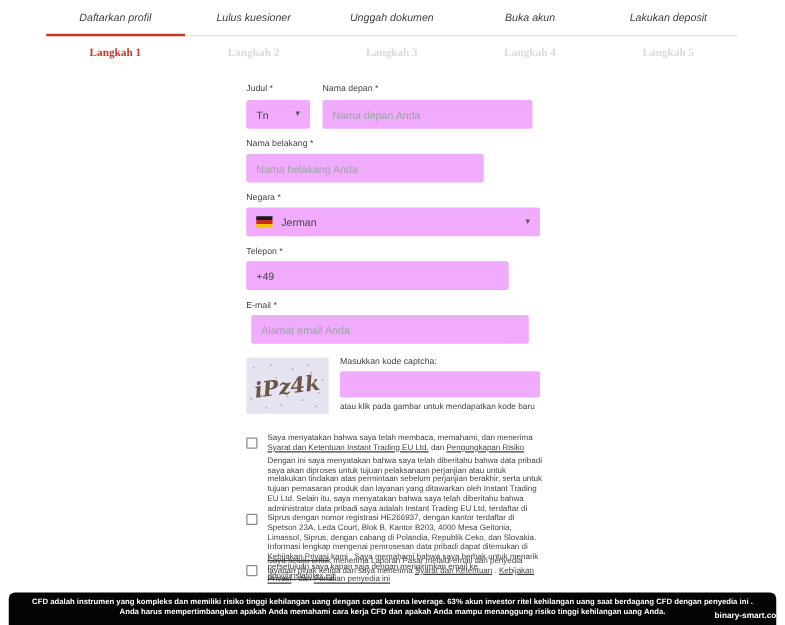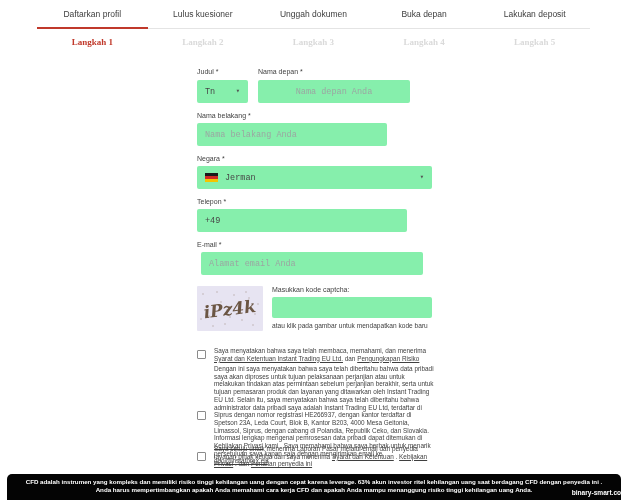"Daftarkan profil" .tab { font-style: none -> italic }
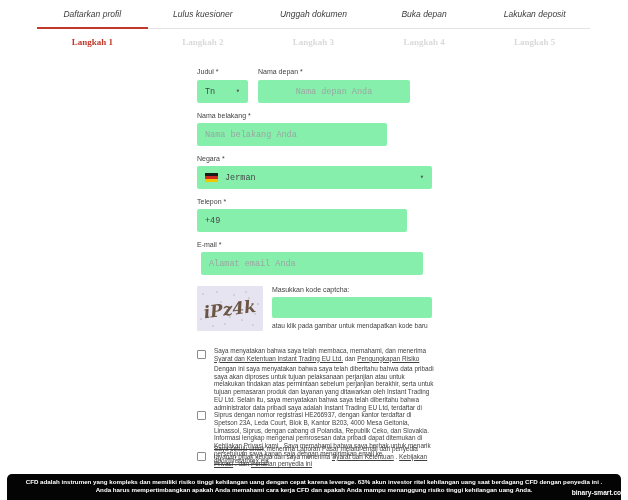"Buka depan" span { text: depan -> akun }
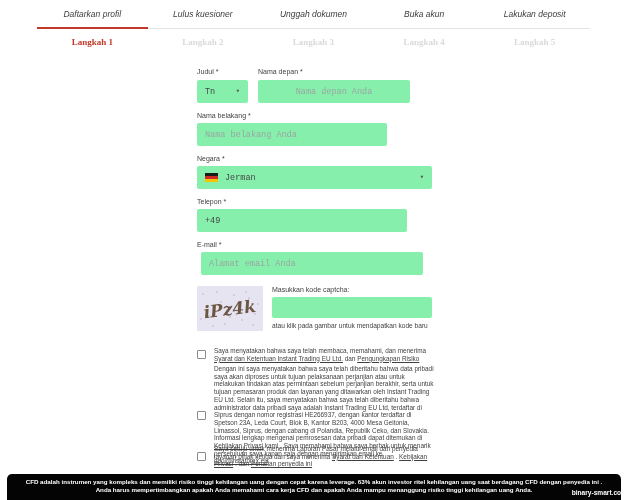"Tn" .fld { background: #86efac -> #f0abfc; font-family: Liberation Mono, monospace -> Liberation Sans, sans-serif }
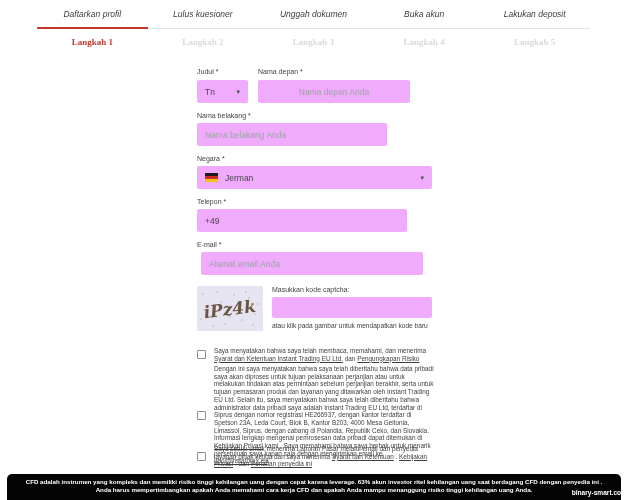"Nama depan Anda" input.fld { text-align: center -> none; width: 152px -> 168px }
